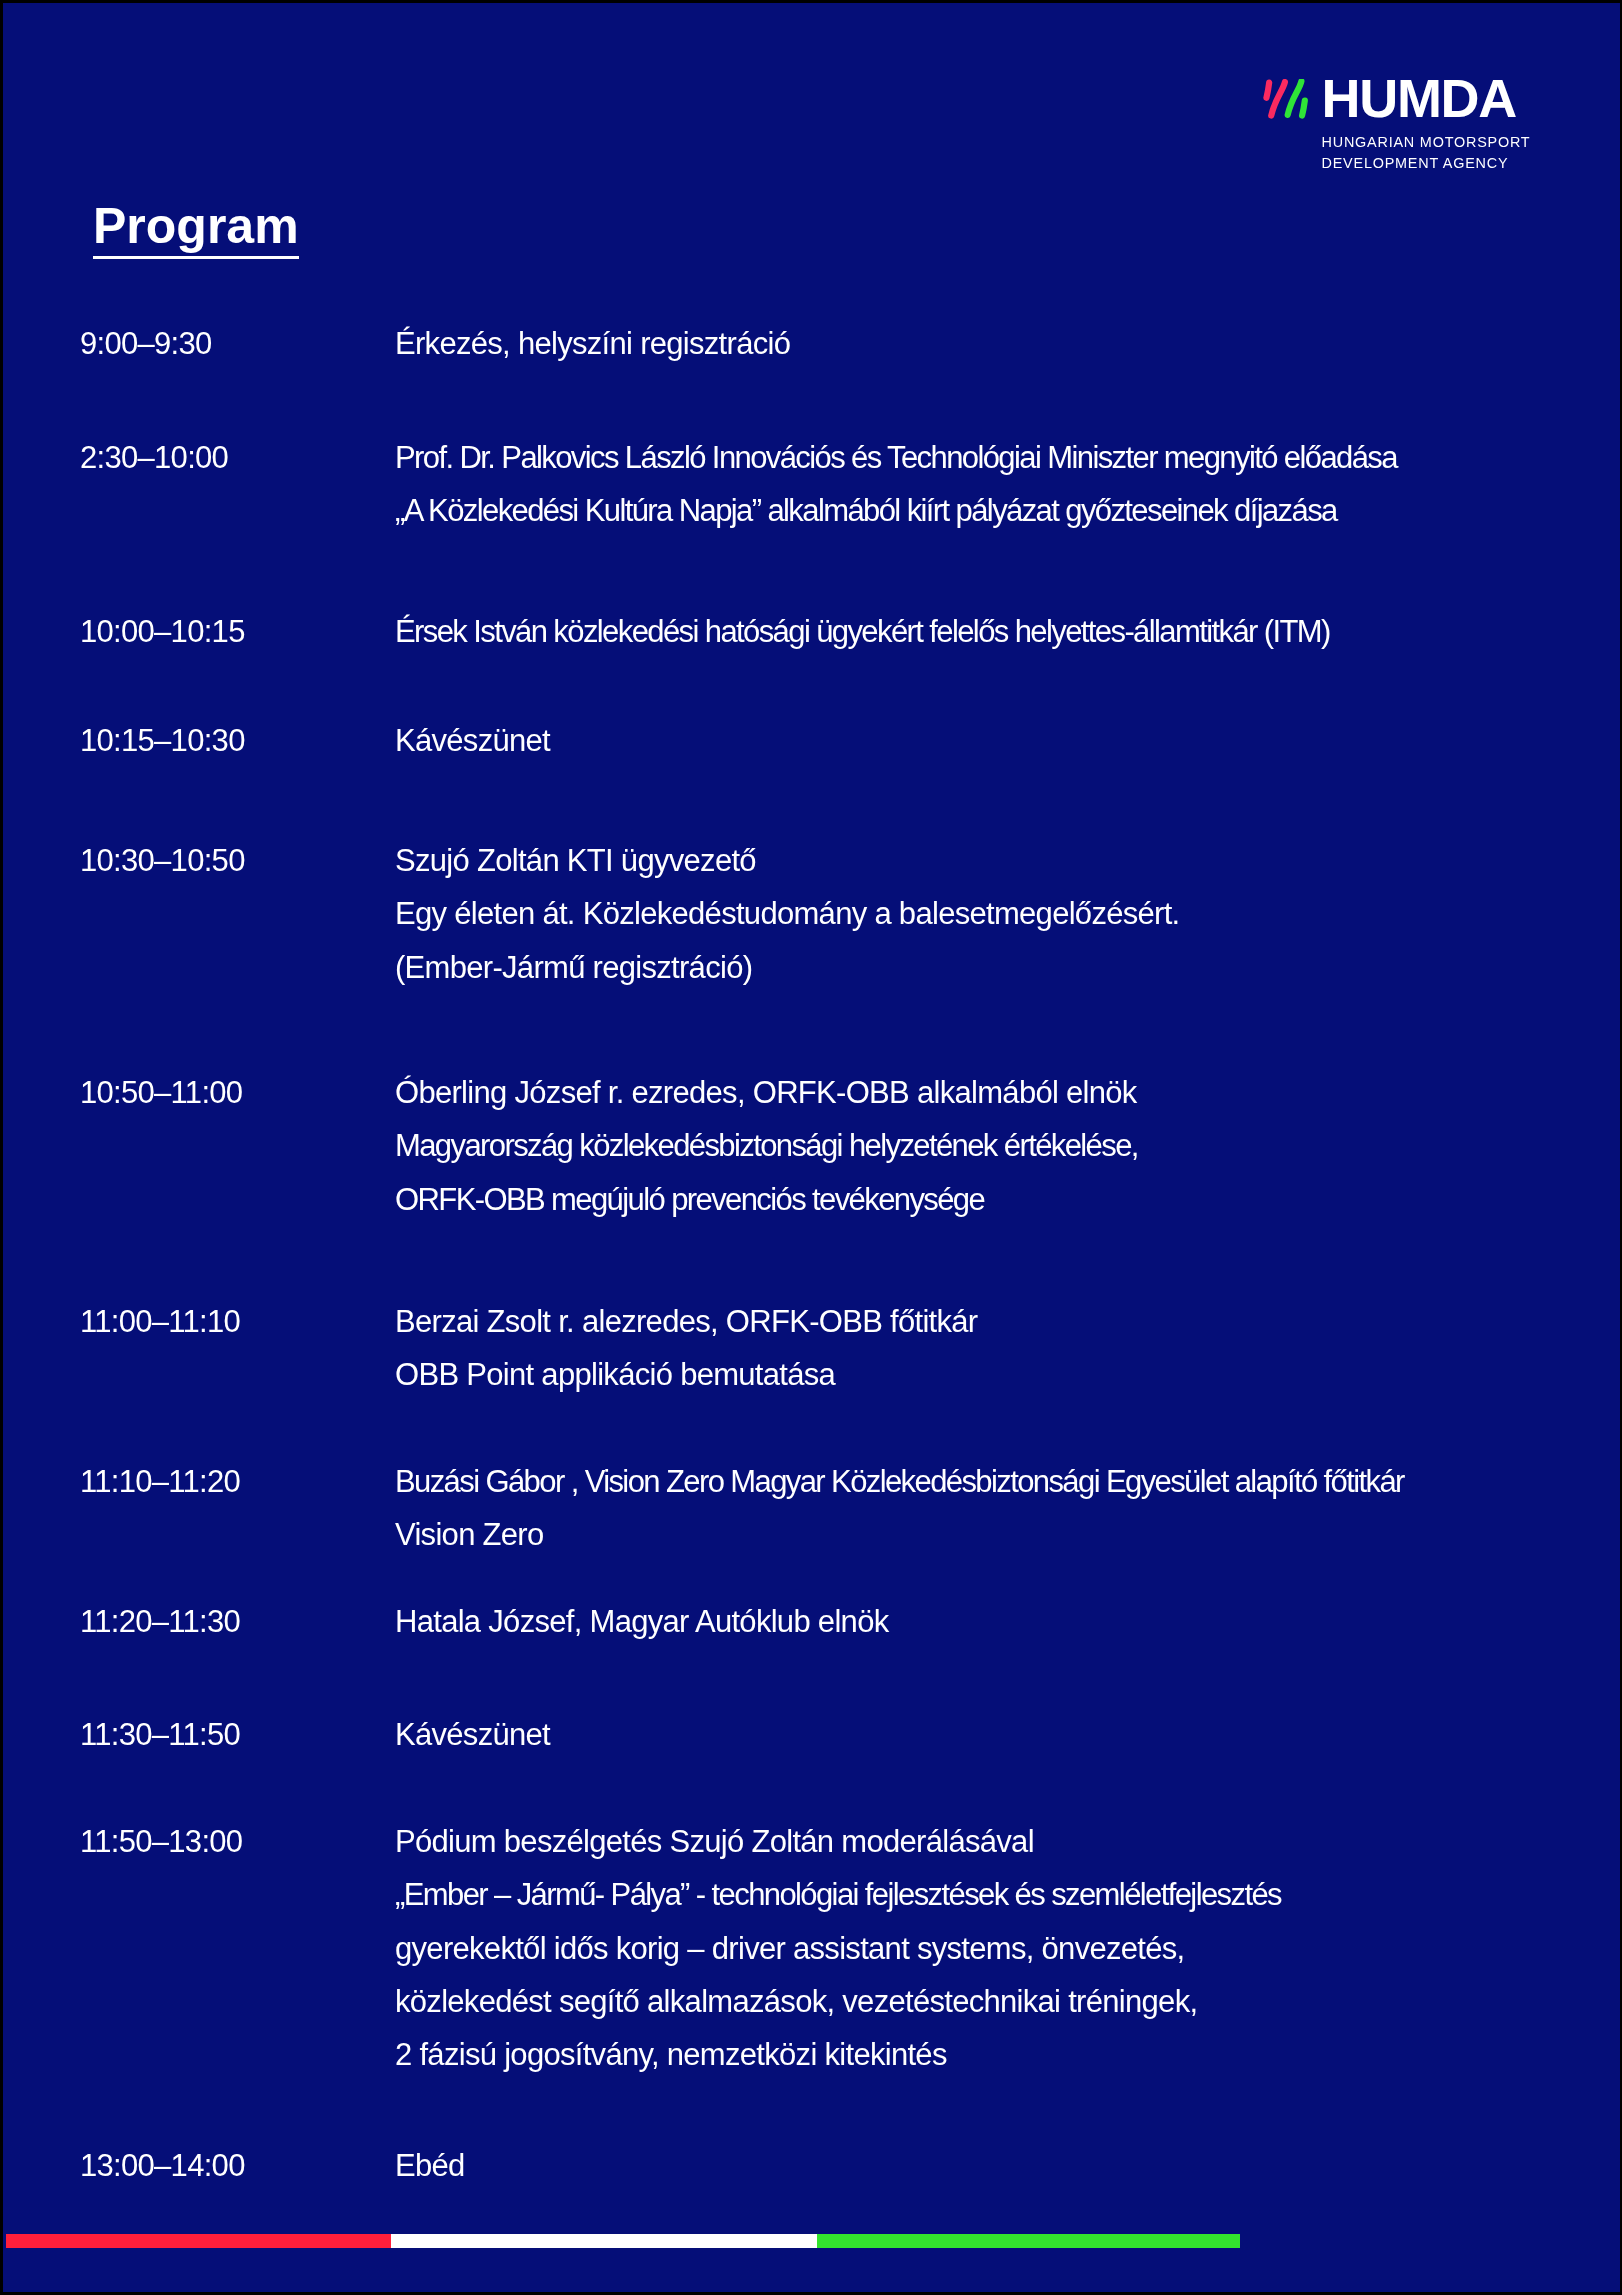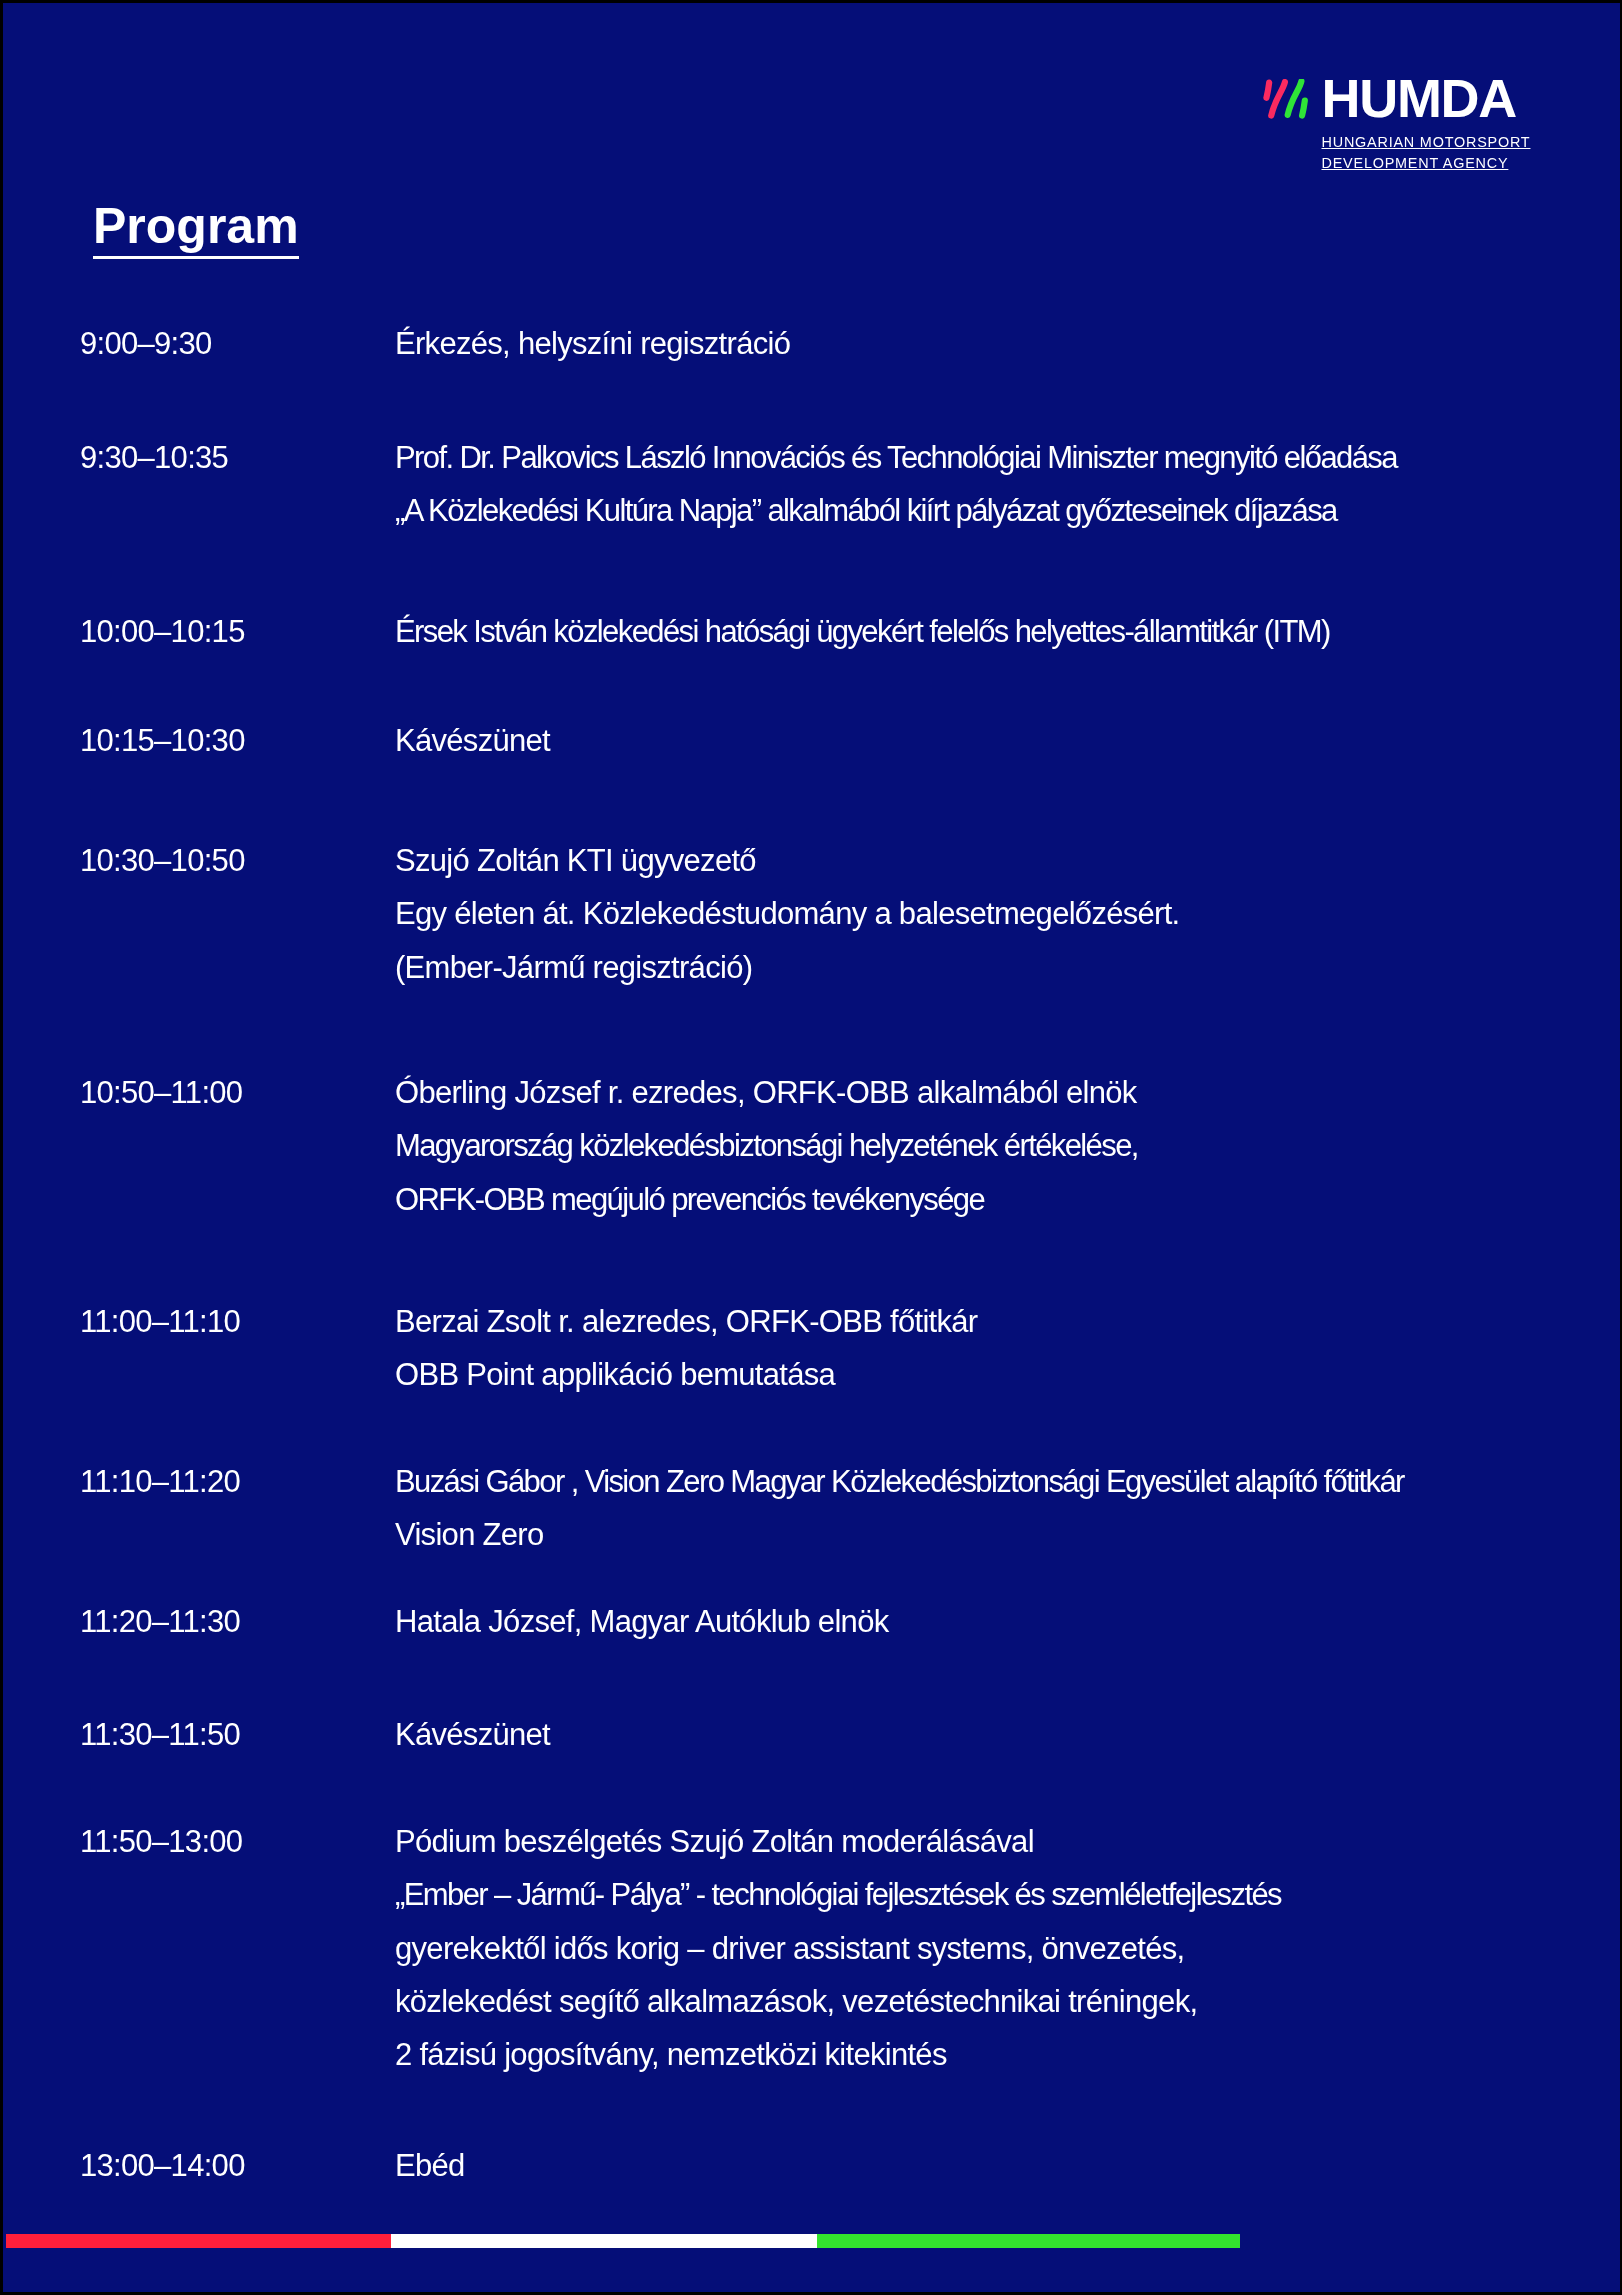"HUNGARIAN MOTORSPORT" .logo-sub { text-decoration: underline -> none }
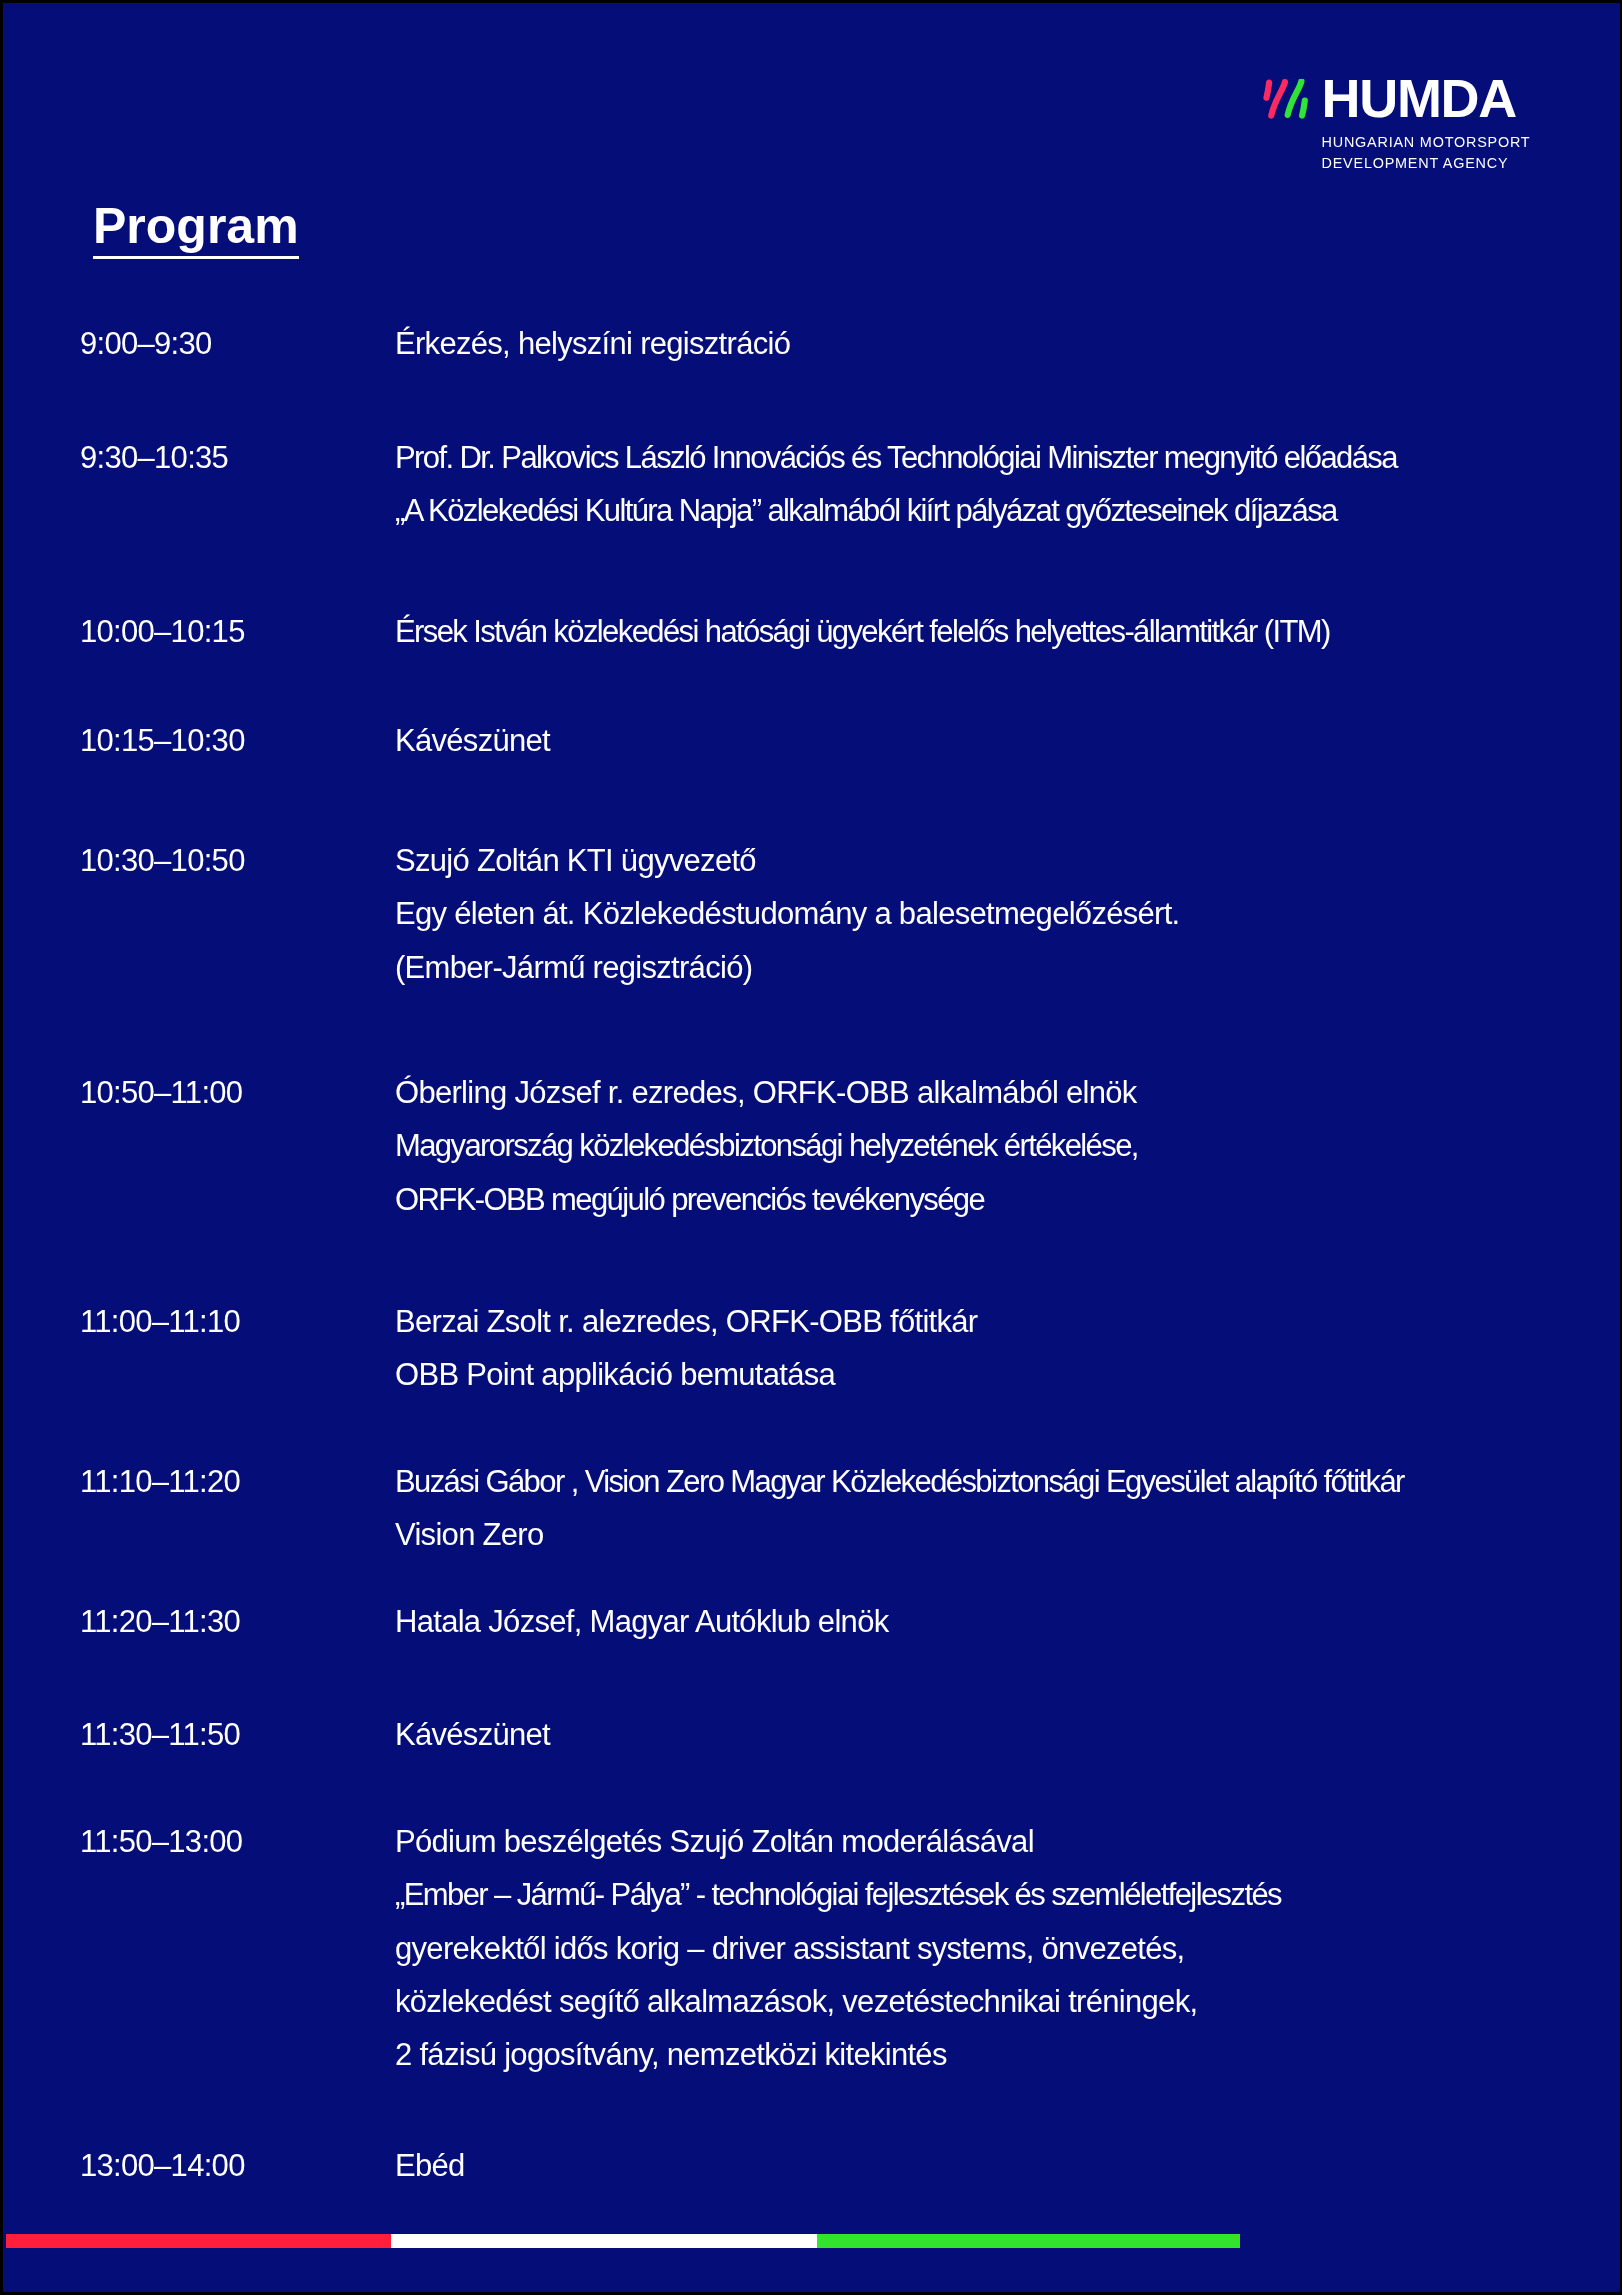"9:30–10:35" div.time { text: 9:30–10:35 -> 2:30–10:00 }
